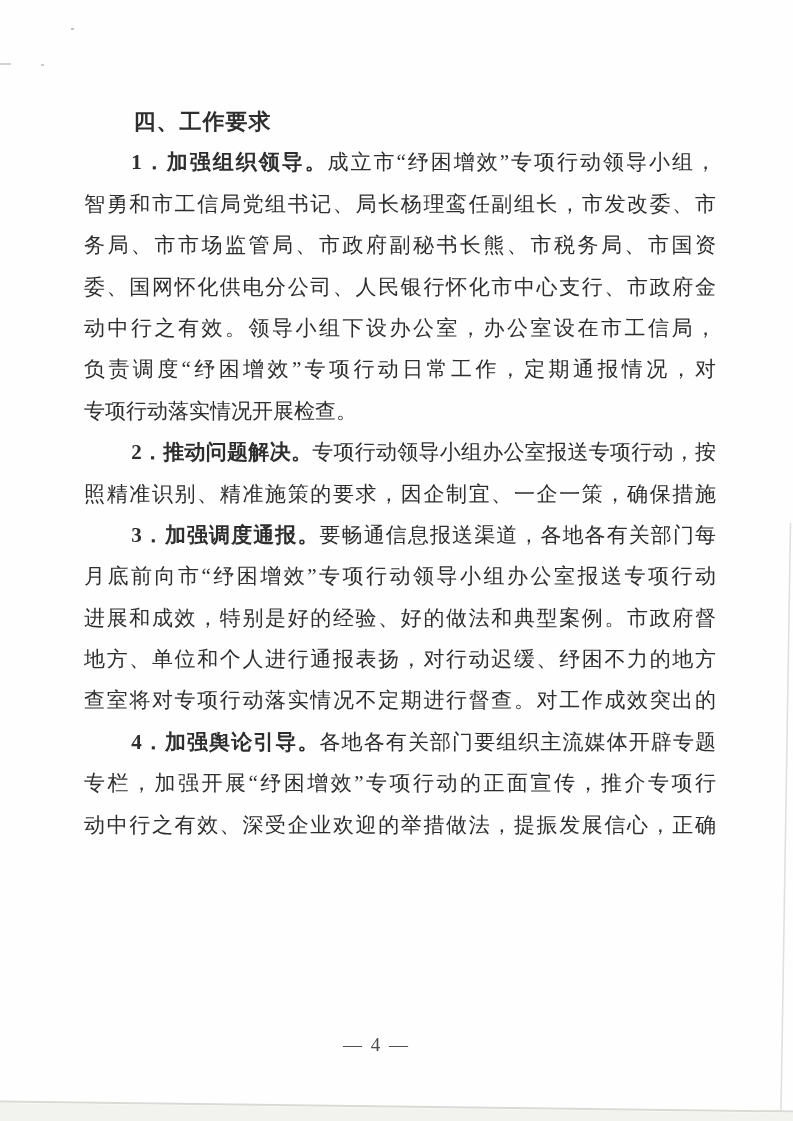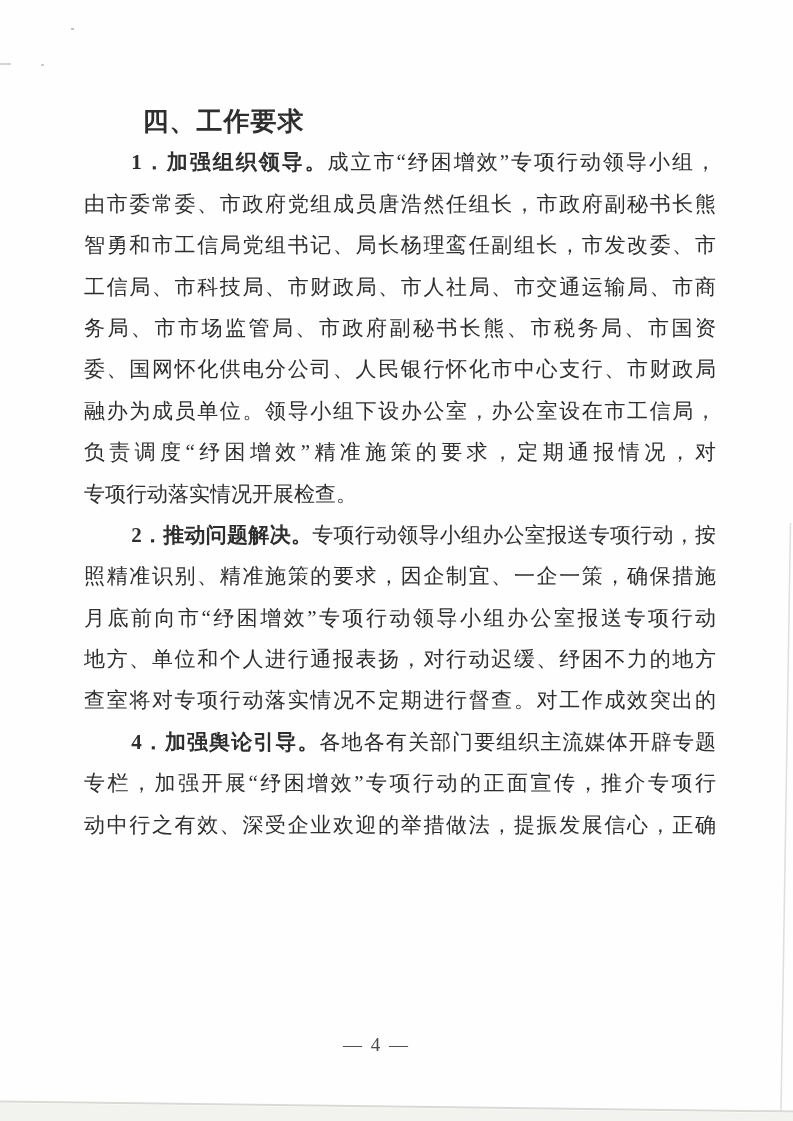"四、工作要求" .heading { font-size: 26px -> 22px }
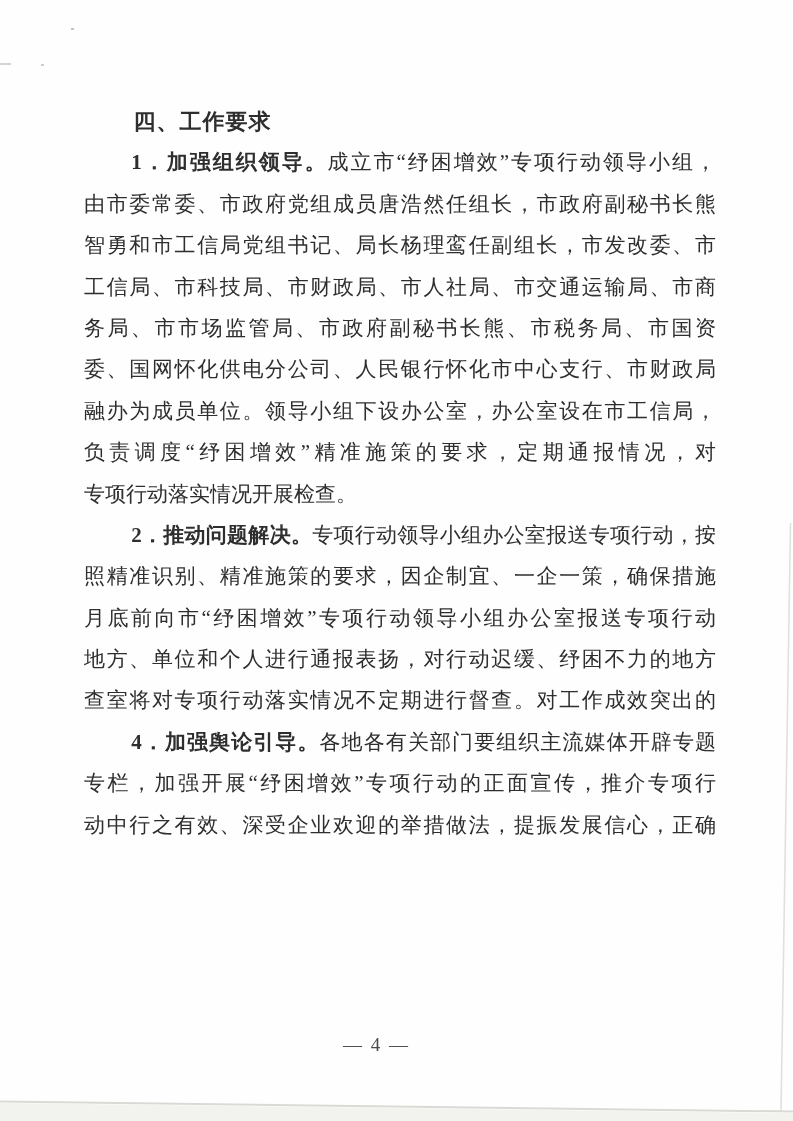"由市委常委、市政府党组成员唐浩然任组长，市政府副秘书长熊" div.line { html: <div><span>由市委常委、市政府党组成员唐浩然任组长，市政府副秘书长熊</span></div> -> none }
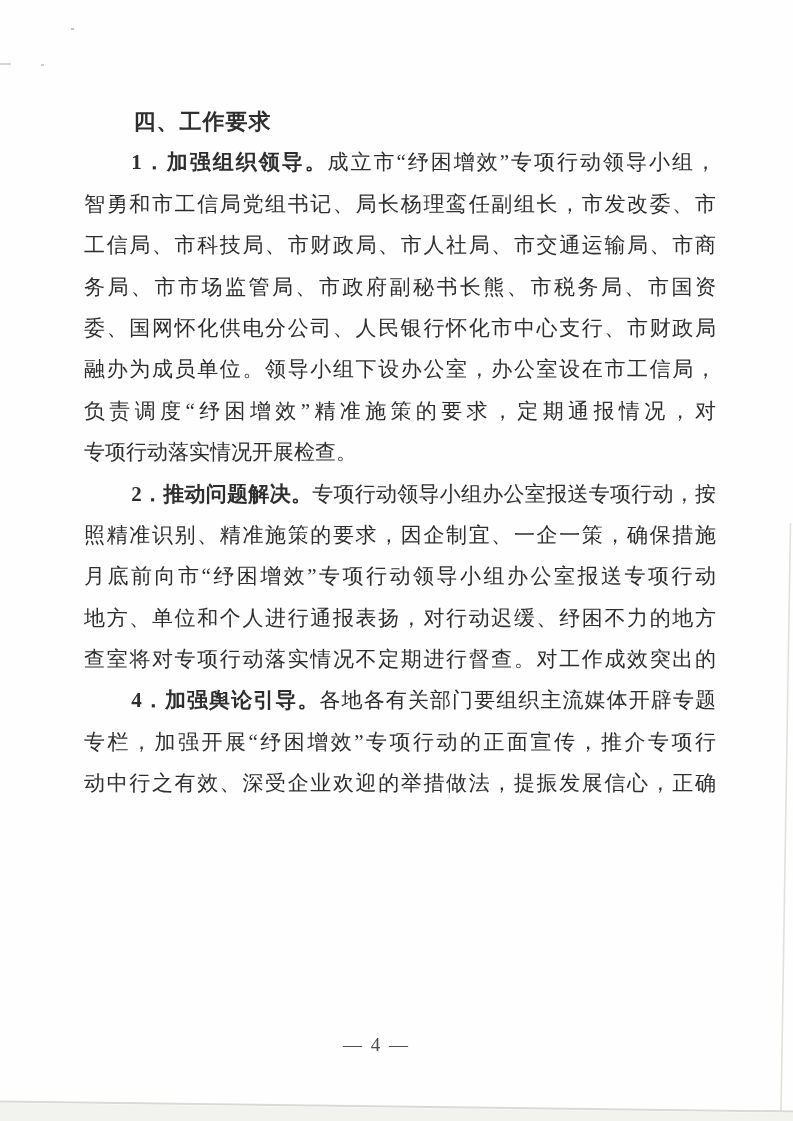"工信局、市科技局、市财政局、市人社局、市交通运输局、市商" div.line { html: <div><span>工信局、市科技局、市财政局、市人社局、市交通运输局、市商</span></div> -> none }
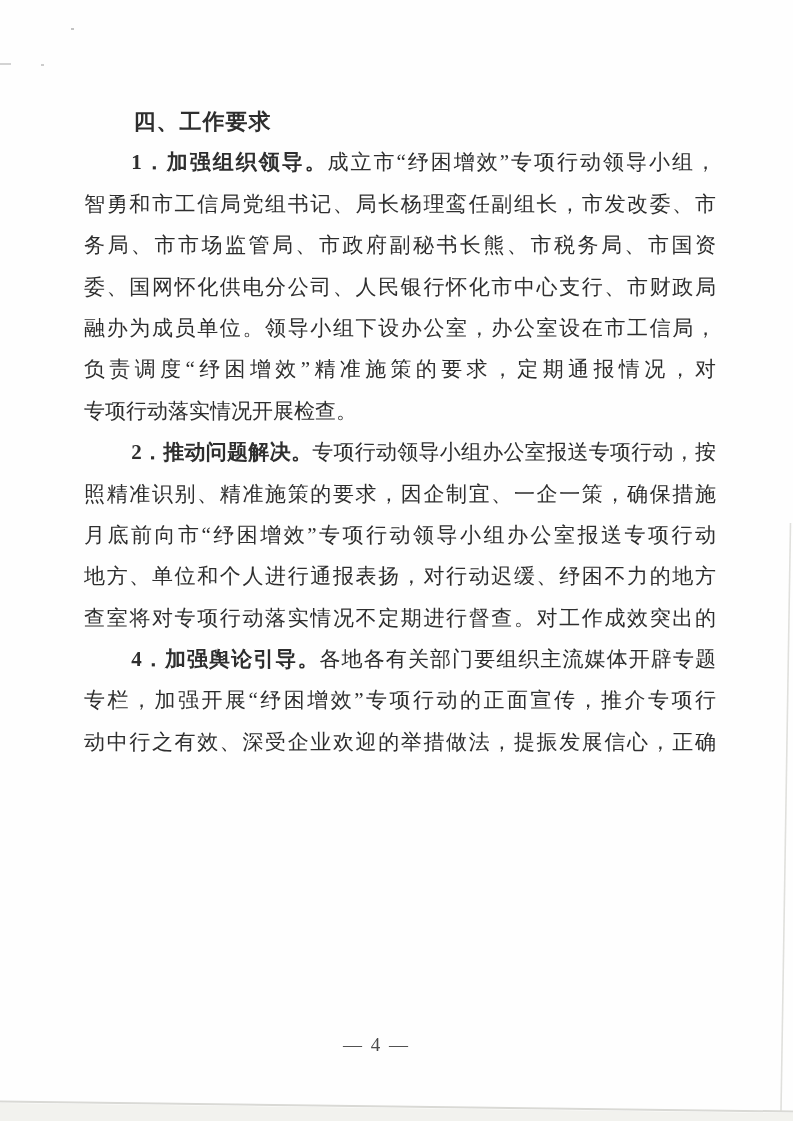"委、国网怀化供电分公司、人民银行怀化市中心支行、市财政局" span { text: 财政局 -> 政府金 }
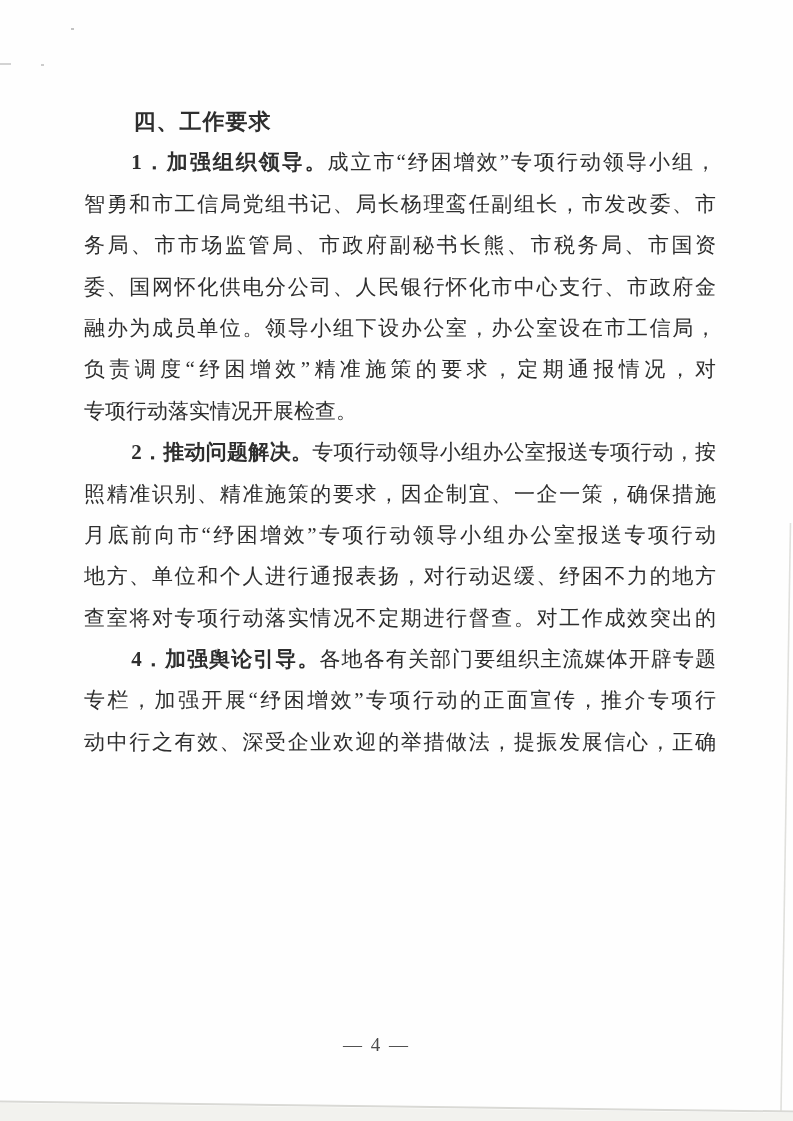"融办为成员单位。领导小组下设办公室，办公室设在市工信局，" span { text: 融办为成员单位 -> 动中行之有效 }
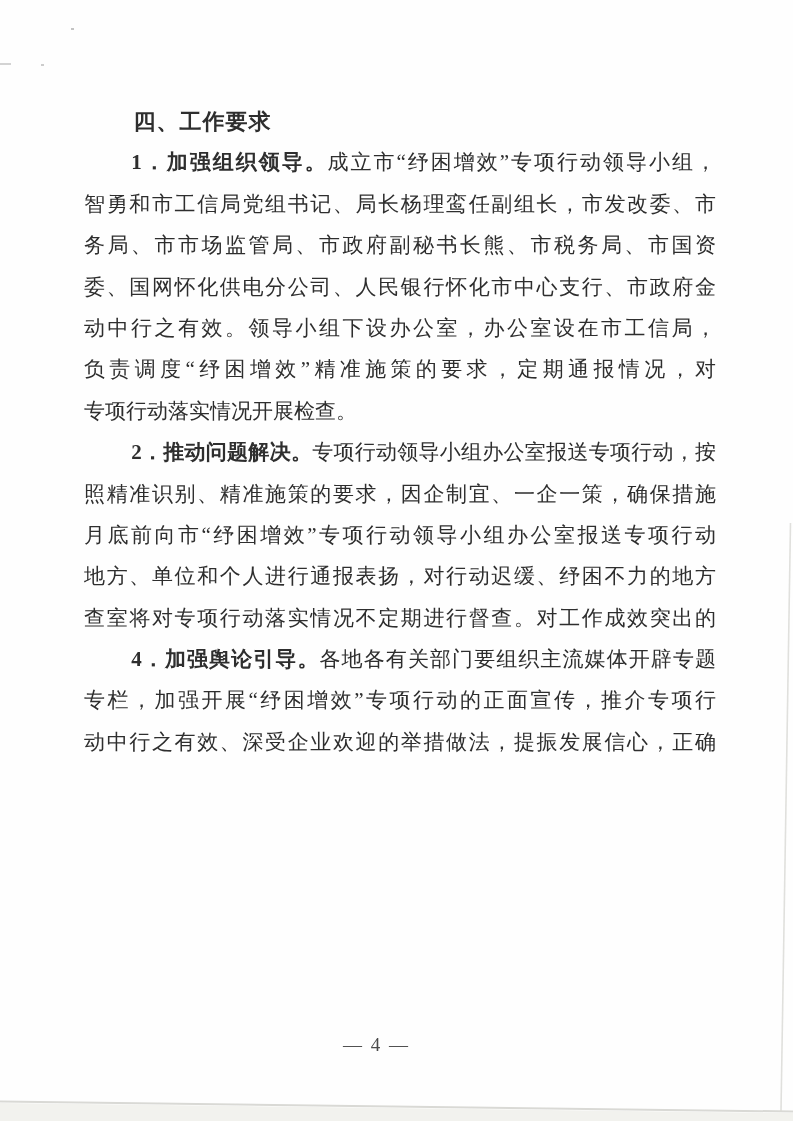"负责调度“纾困增效”精准施策的要求，定期通报情况，对" span { text: 精准施策的要求 -> 专项行动日常工作 }
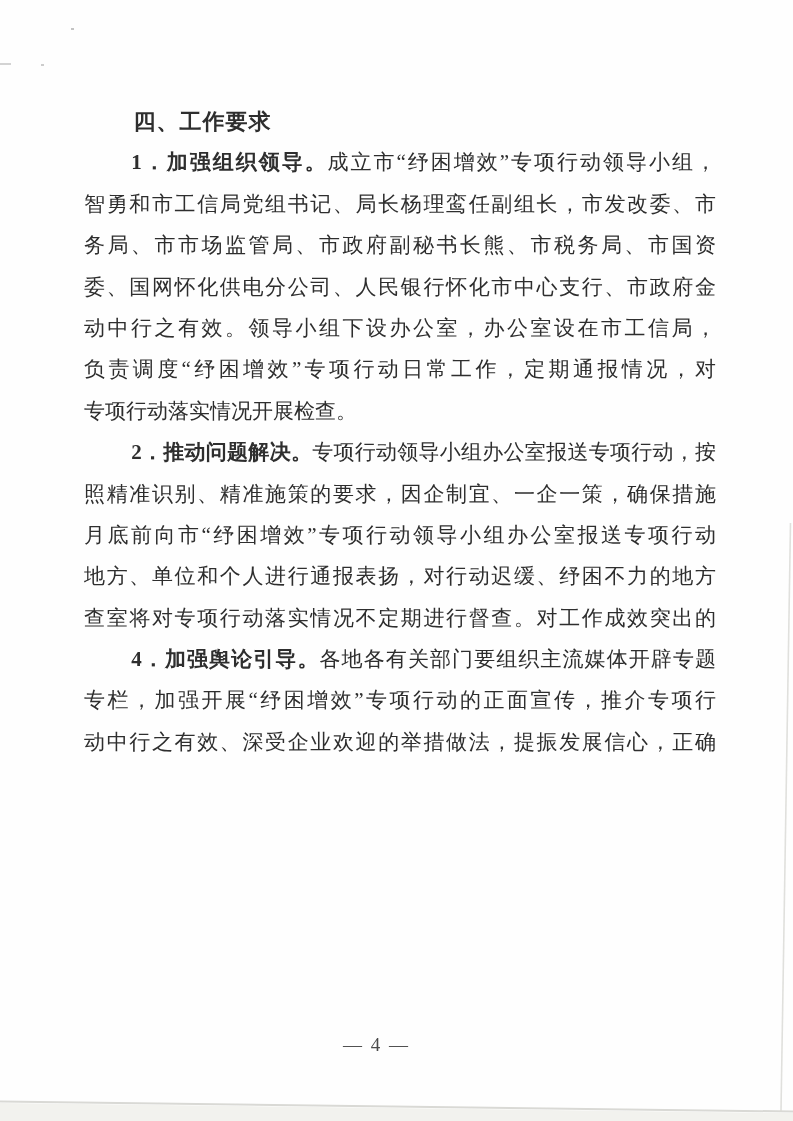"3．加强调度通报。要畅通信息报送渠道，各地各有关部门每" div.line { html: none -> <div><span>3．加强调度通报。</span><span>要畅通信息报送渠道，各地各有关部门每</span></div> }
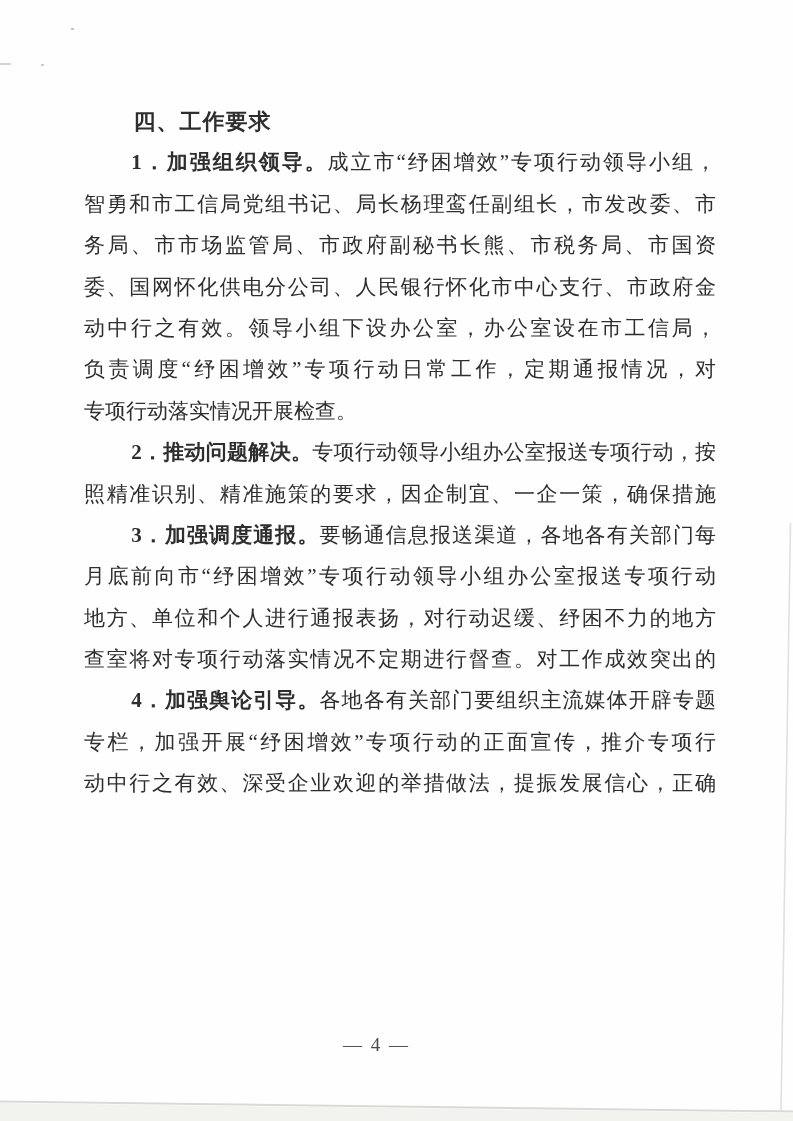"进展和成效，特别是好的经验、好的做法和典型案例。市政府督" div.line { html: none -> <div><span>进展和成效，特别是好的经验、好的做法和典型案例。市政府督</span></div> }
